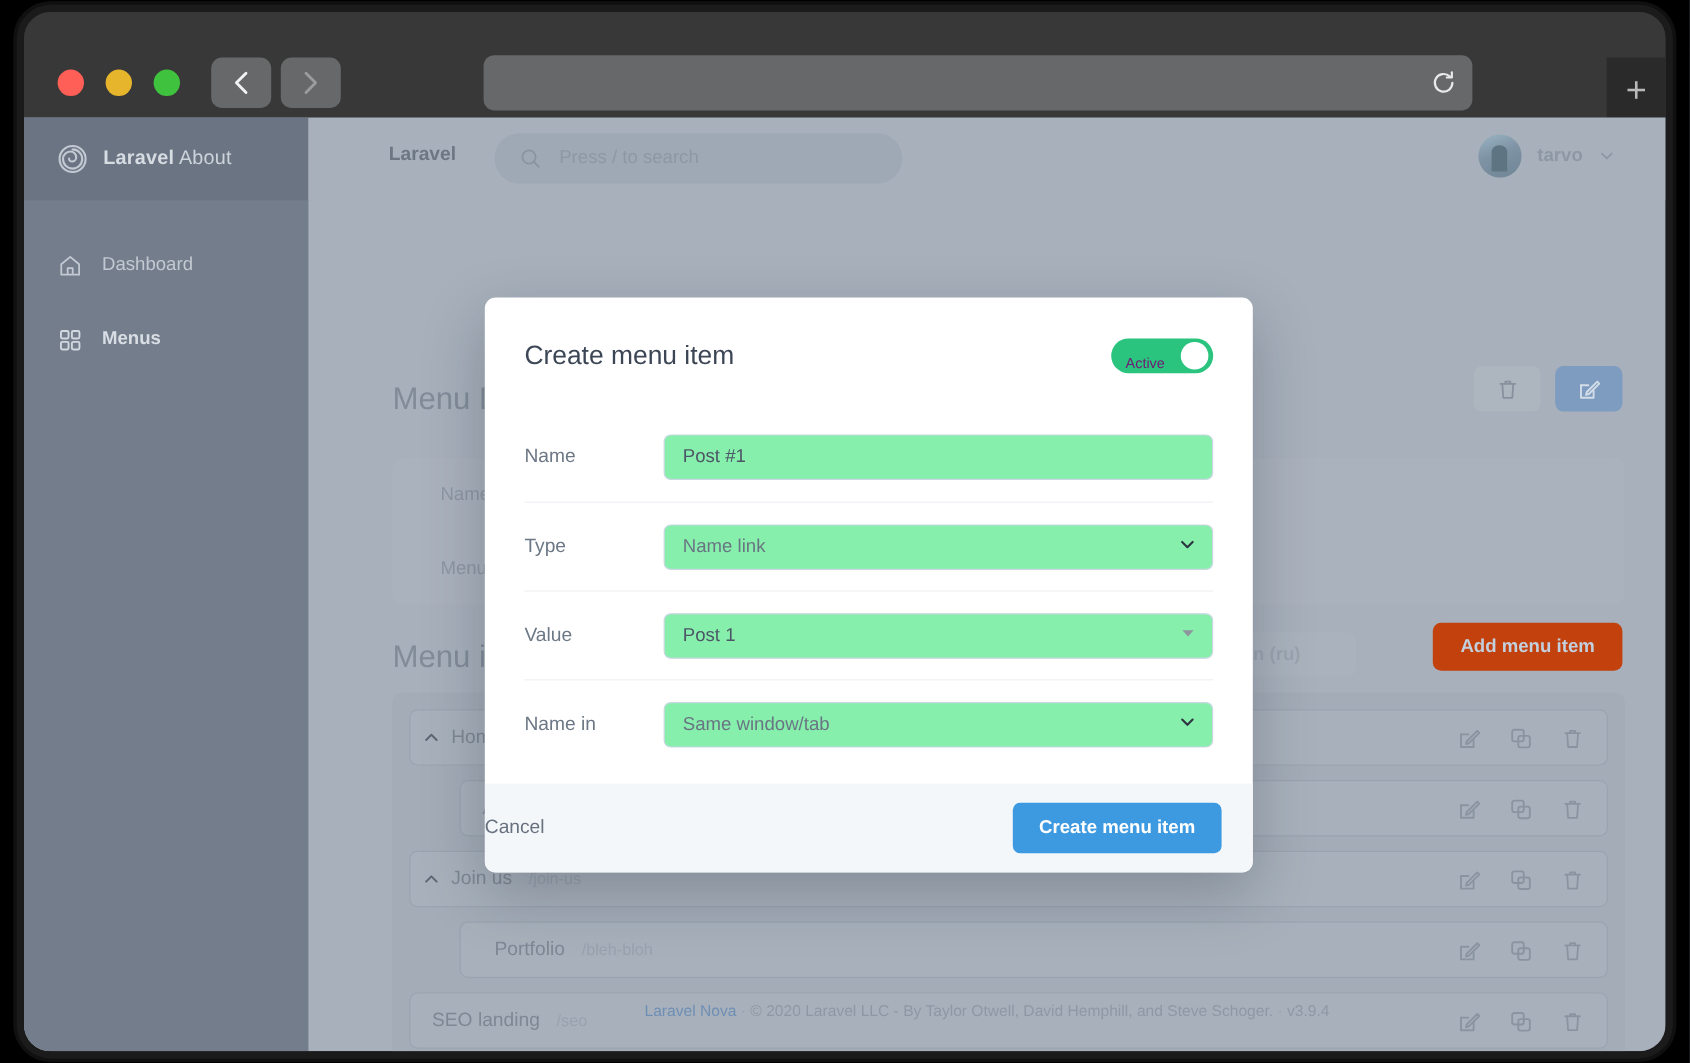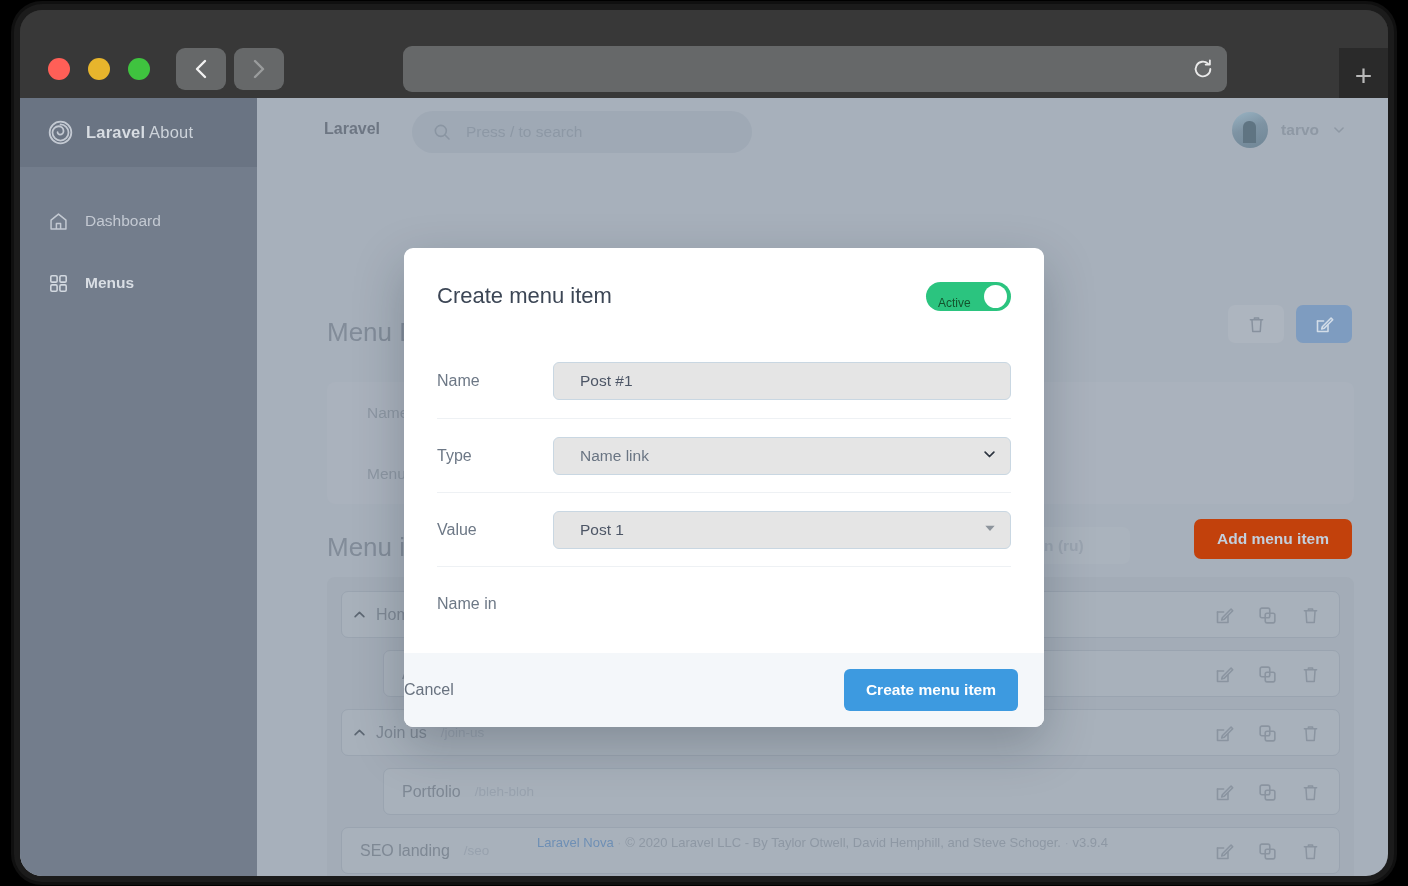"Active" #active-toggle-label { color: #14532d -> #701a75 }
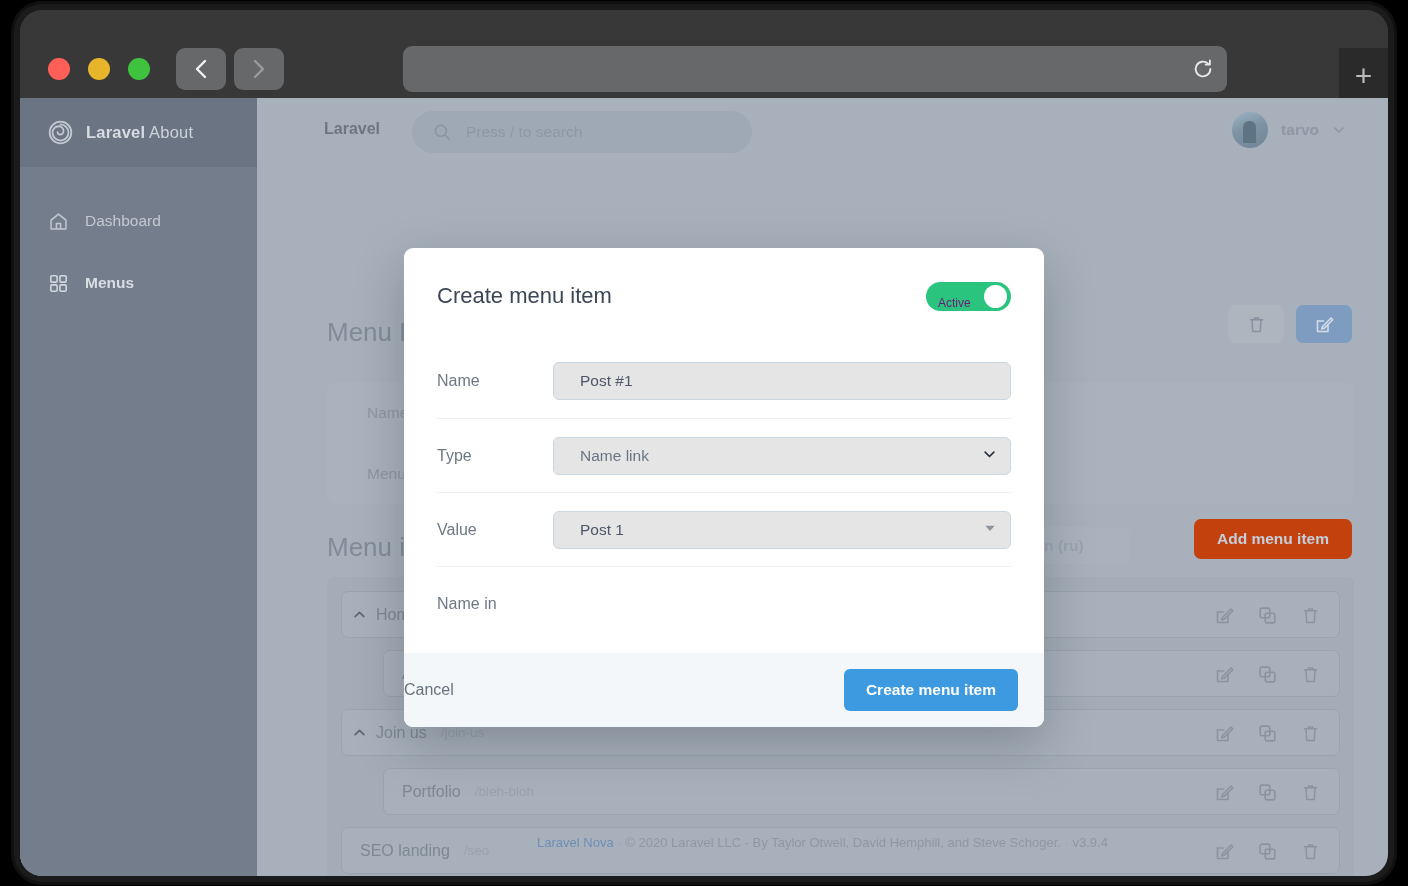"Post #1" .field-control { background: #e5e5e5 -> #86efac; padding: 0 26px -> 0 15px }
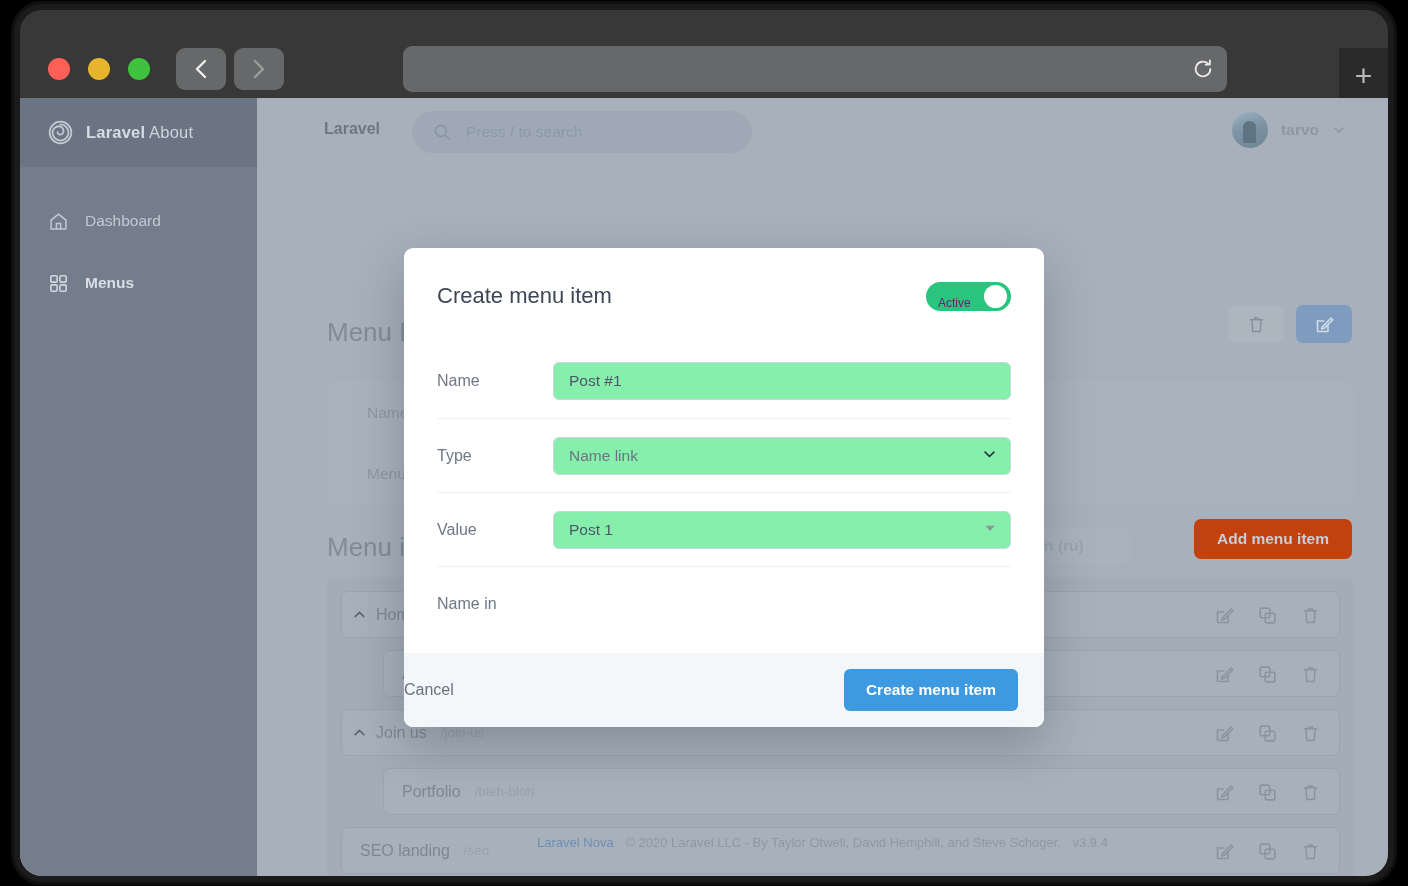"Same window/tab" div.field-control { html: none -> <div> <span>Same window/tab</span> <span> <svg> <path></path> </svg> </span> </div> }
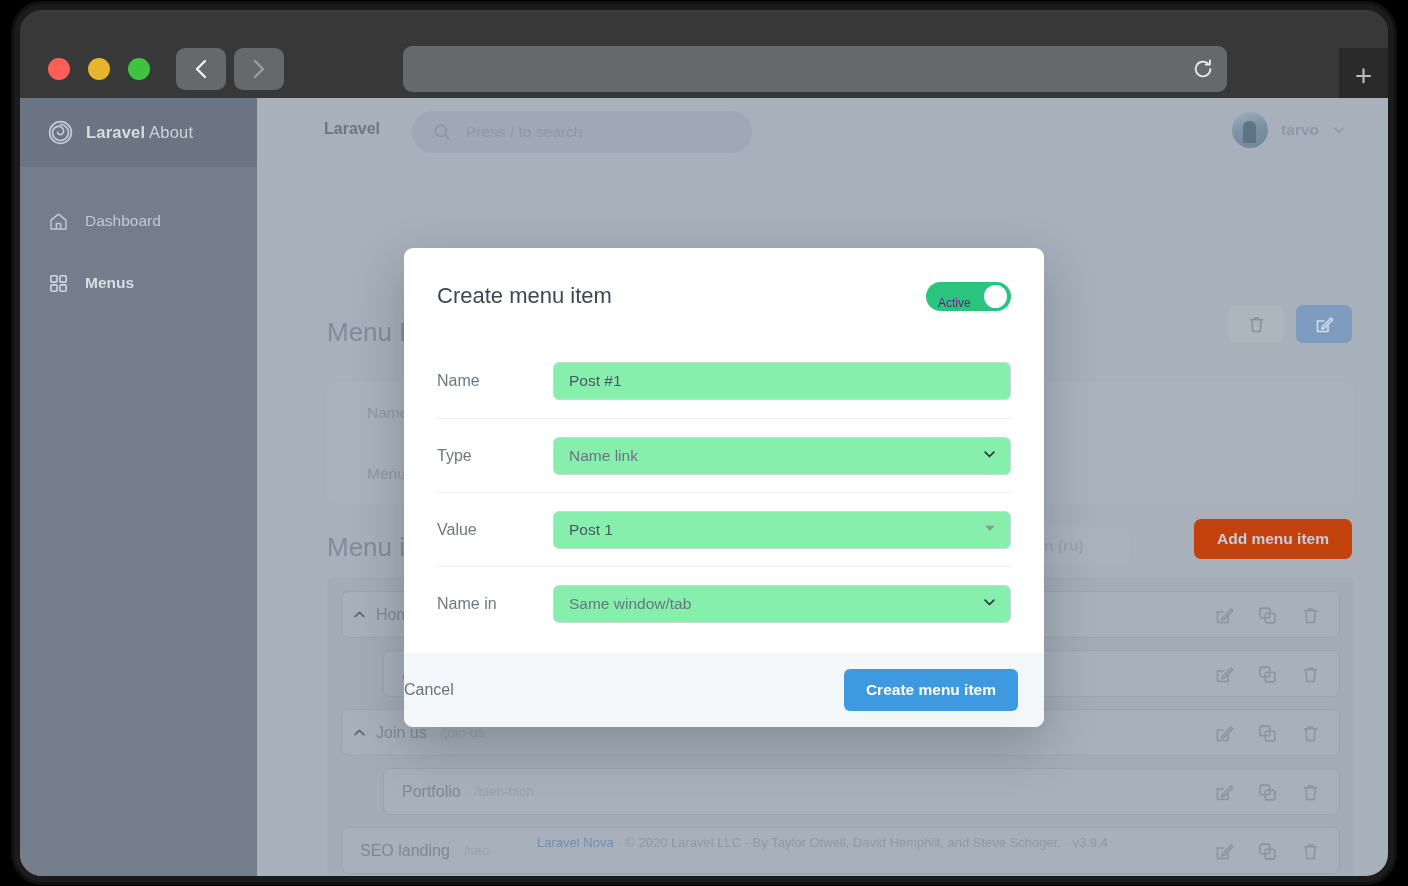"Portfolio" span.item-name { margin-left: 18px -> 28px }
